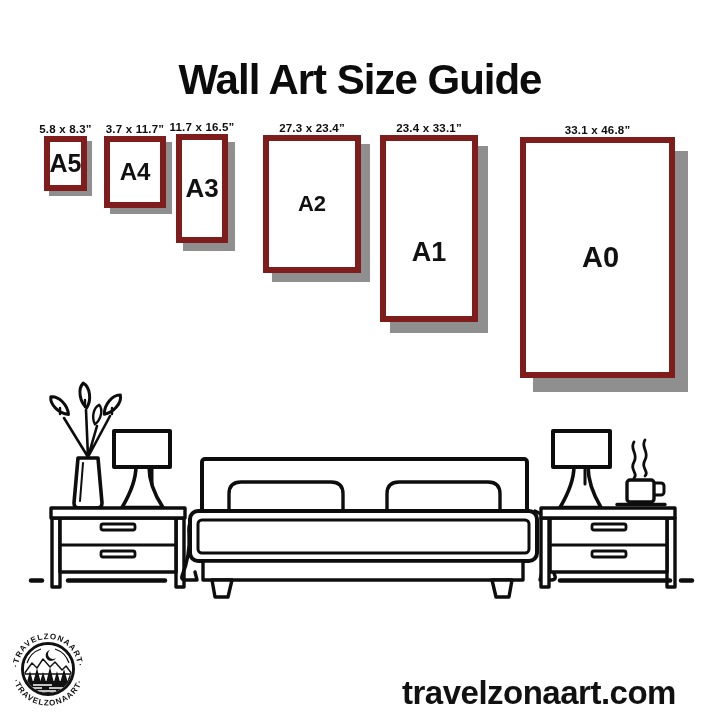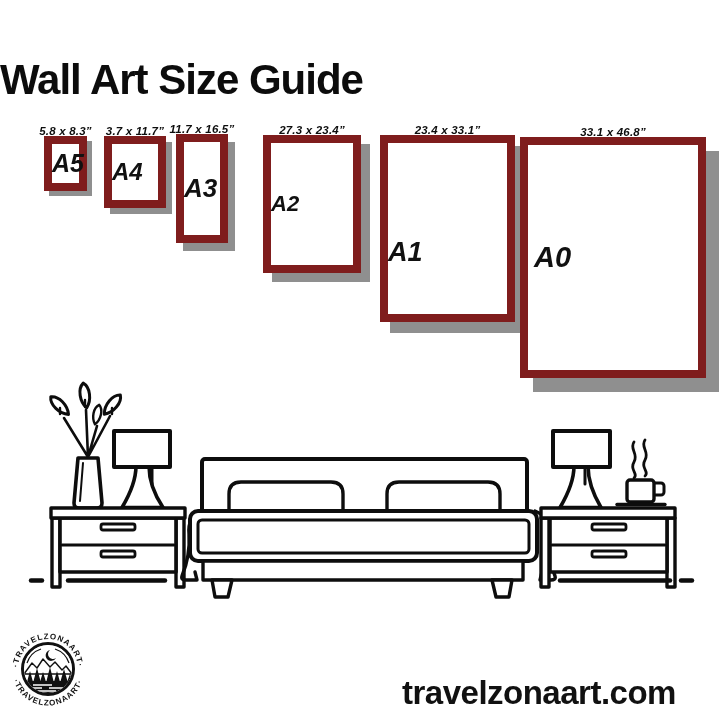"Wall Art Size Guide" .page-title { text-align: left -> center }
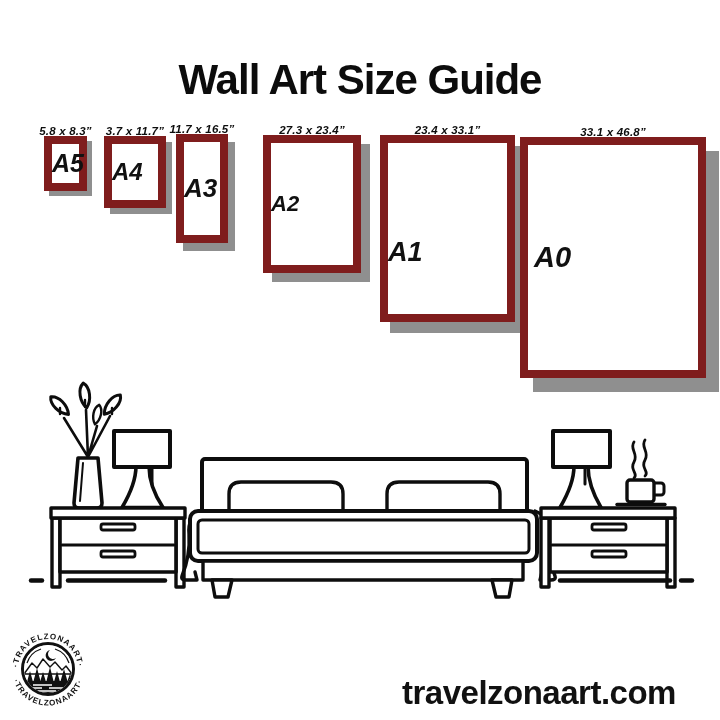"5.8 x 8.3”" .paper { border: 8px solid #7f1d1d -> 6px solid #7f1d1d; font-style: italic -> none; justify-content: none -> center }
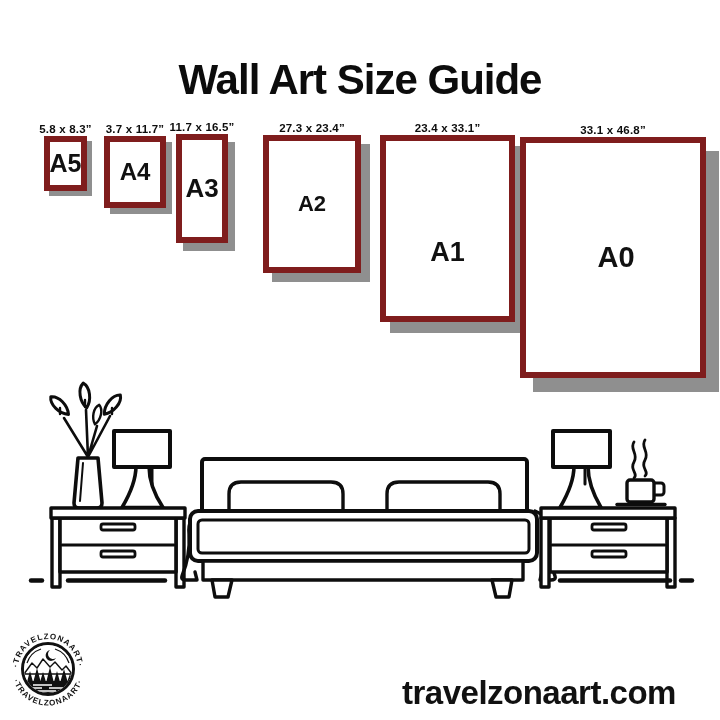"23.4 x 33.1”" #a1 { width: 135px -> 98px }
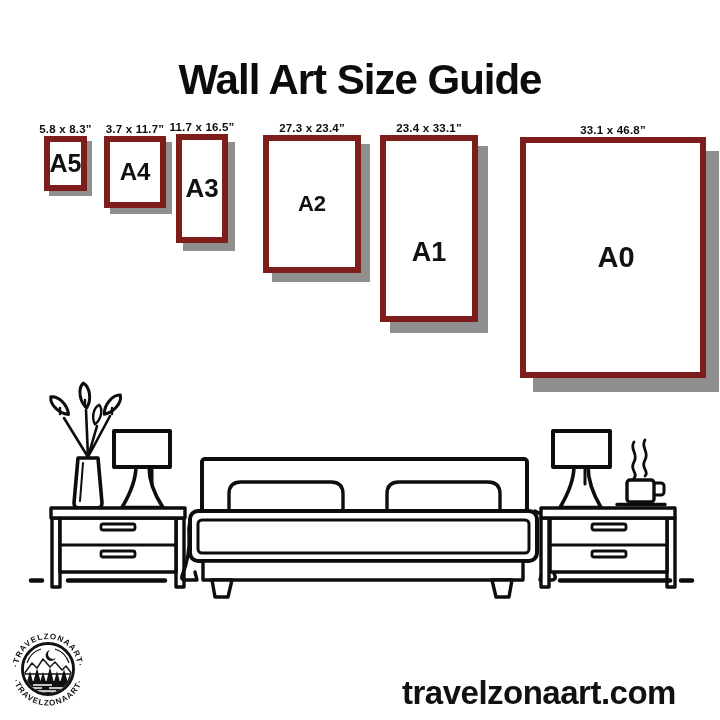"33.1 x 46.8”" #a0 { width: 186px -> 155px }
